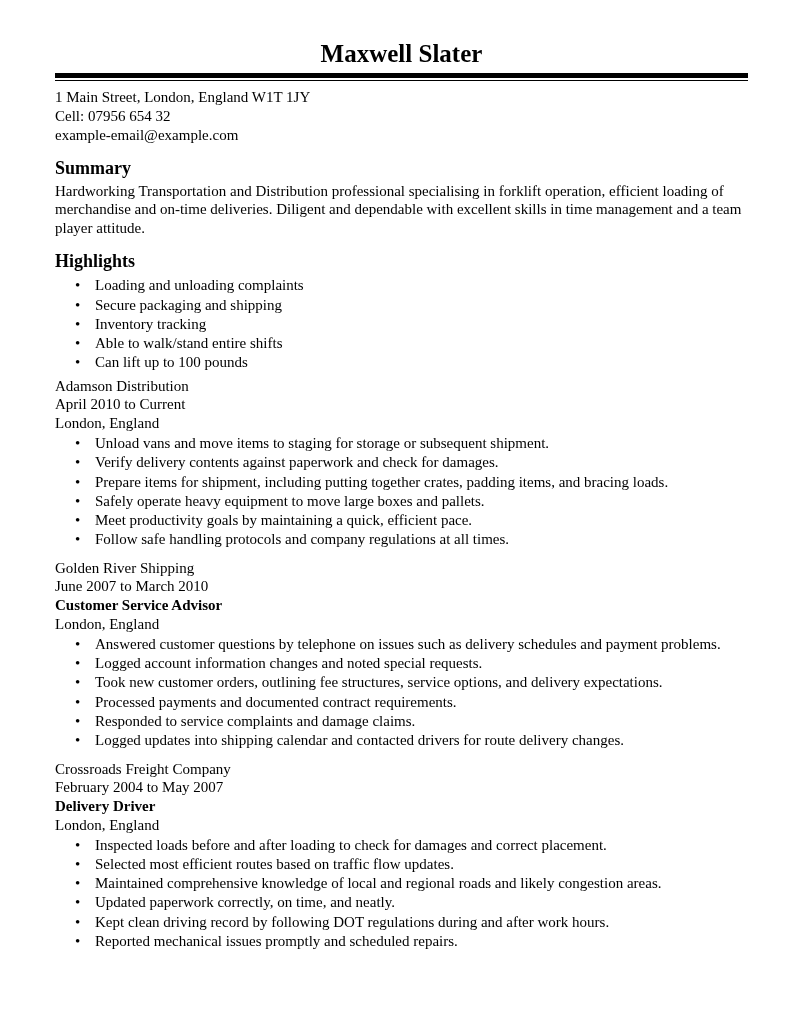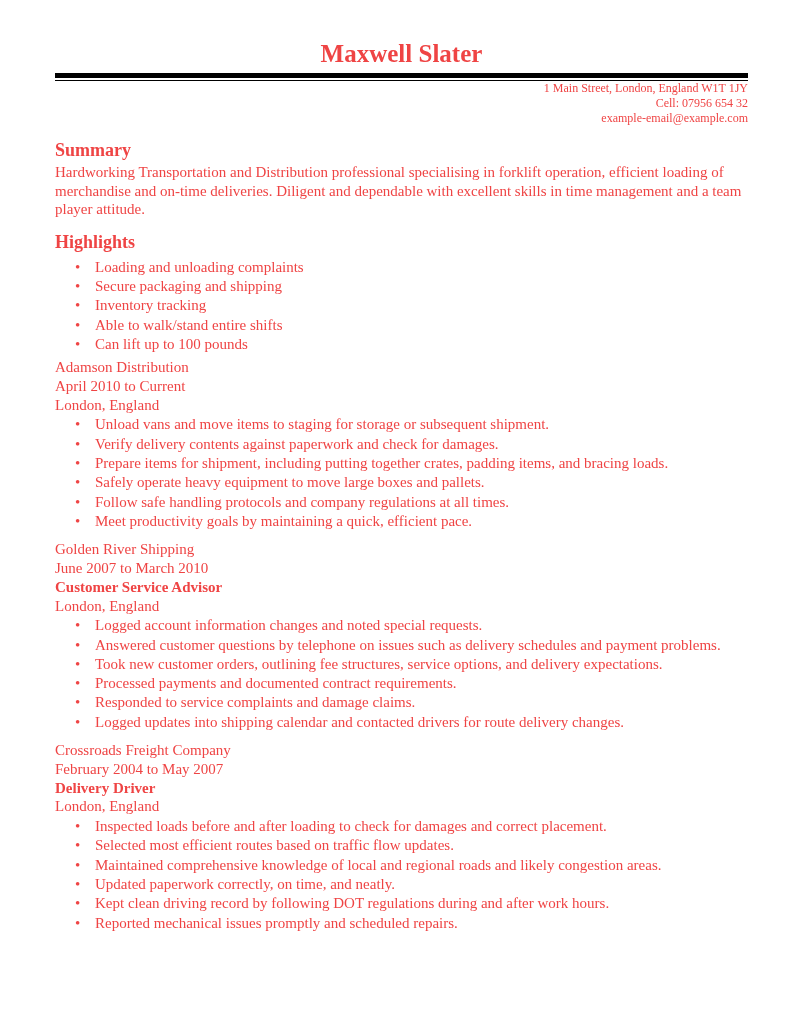"Maxwell Slater" .page { color: #ef4444 -> #000000 }
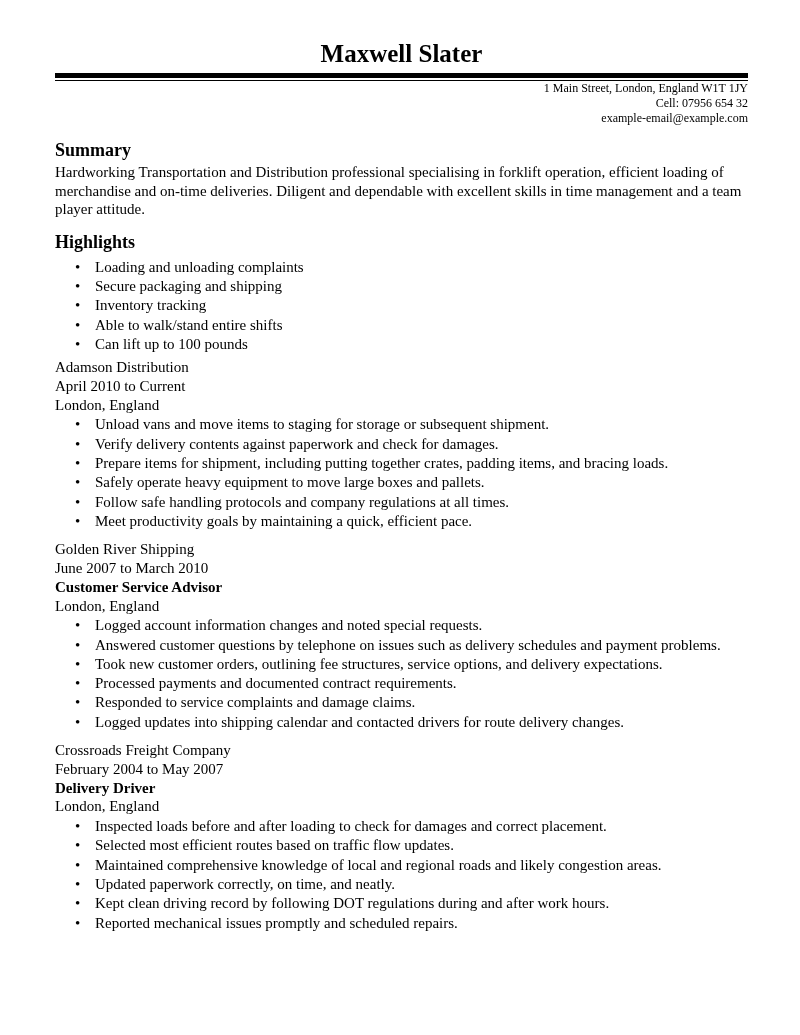"1 Main Street, London, England" .contact { font-size: 12px -> 15px; margin-top: none -> 7px; text-align: right -> left }
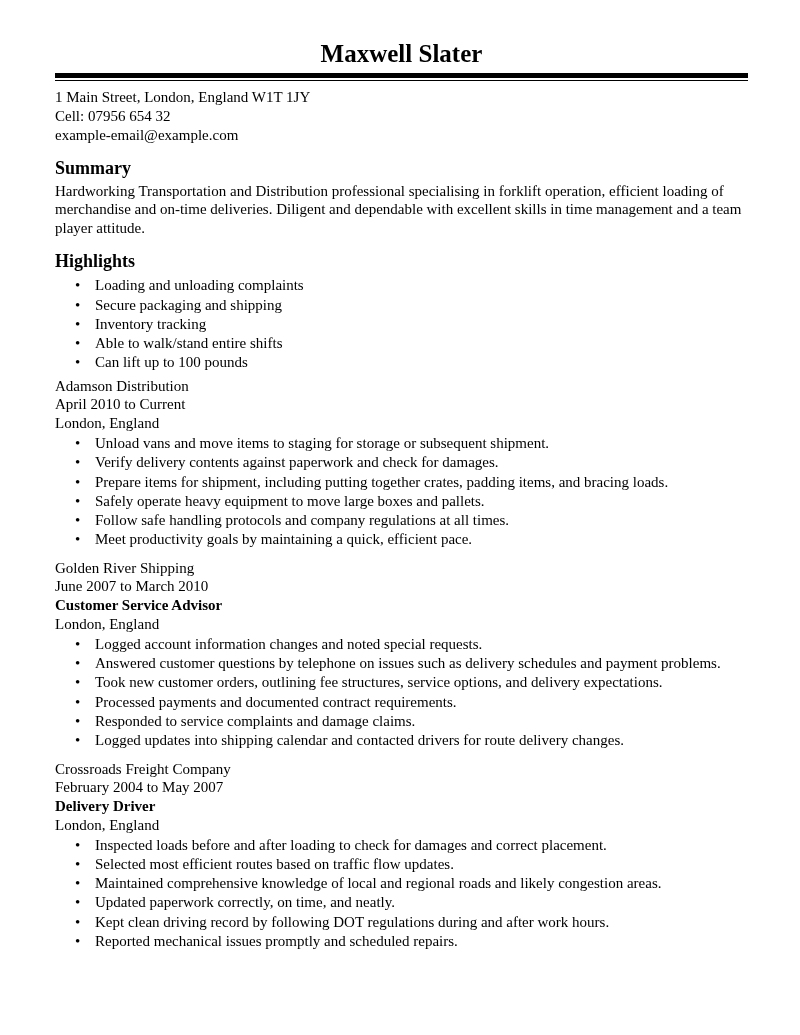"Follow safe handling protocols and" li { order: before "Meet productivity goals by maintaining" -> after "Meet productivity goals by maintaining" }
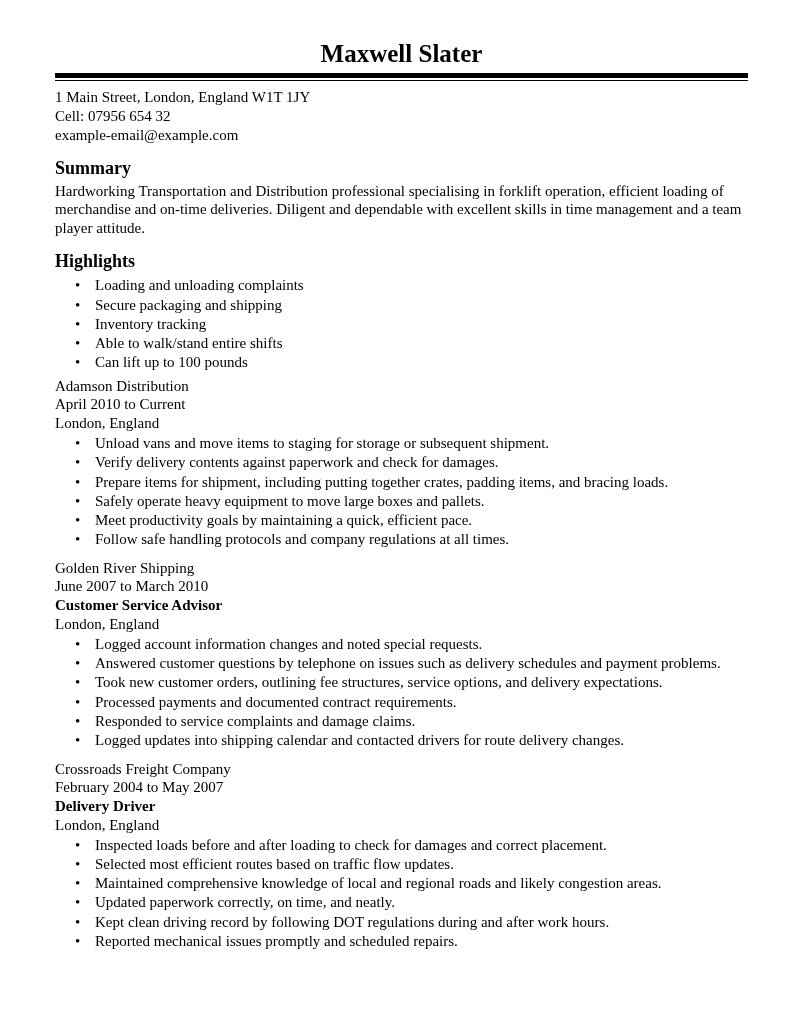"Logged account information changes and" li { order: before "Answered customer questions by telephone" -> after "Answered customer questions by telephone" }
